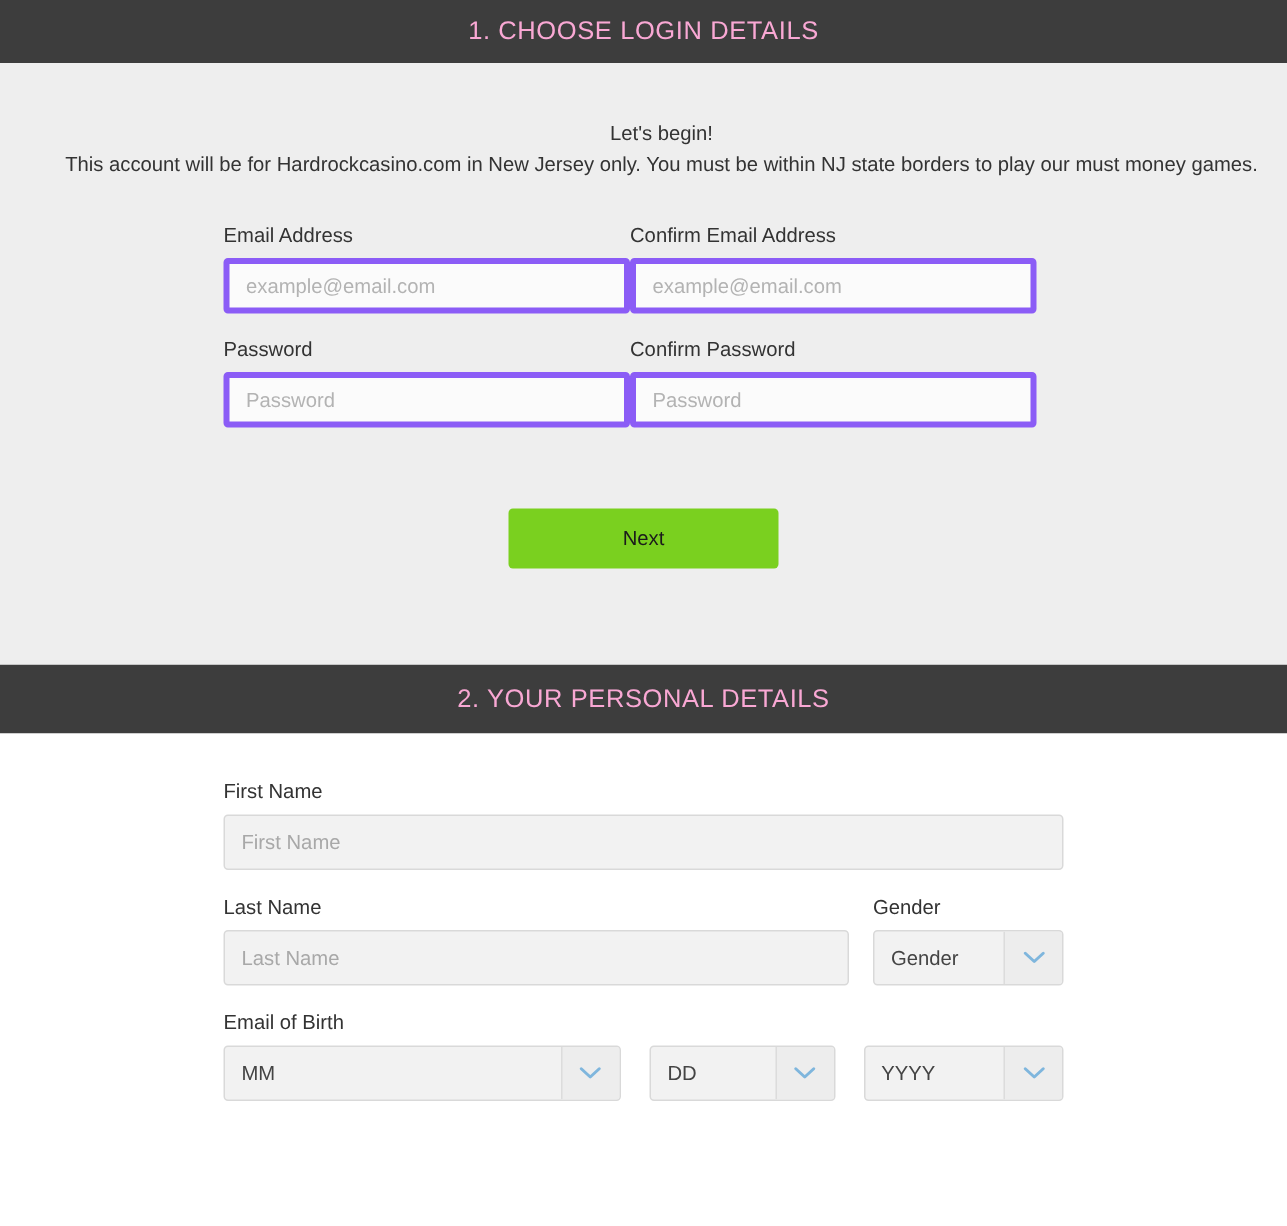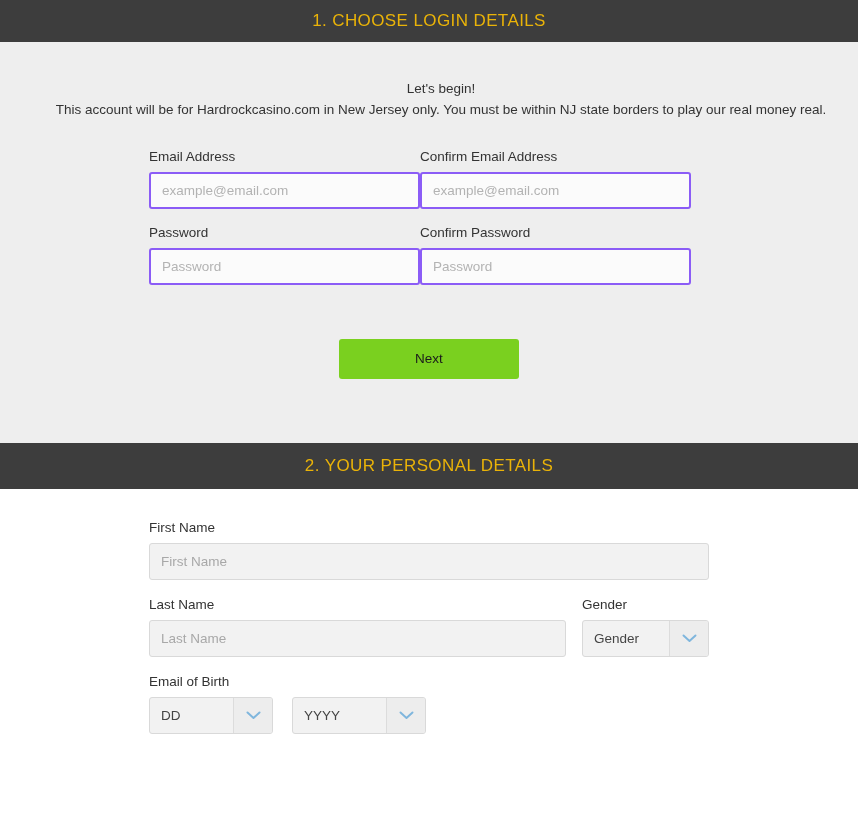"1. CHOOSE LOGIN DETAILS" .section-bar { color: #eab308 -> #f9a8d4 }
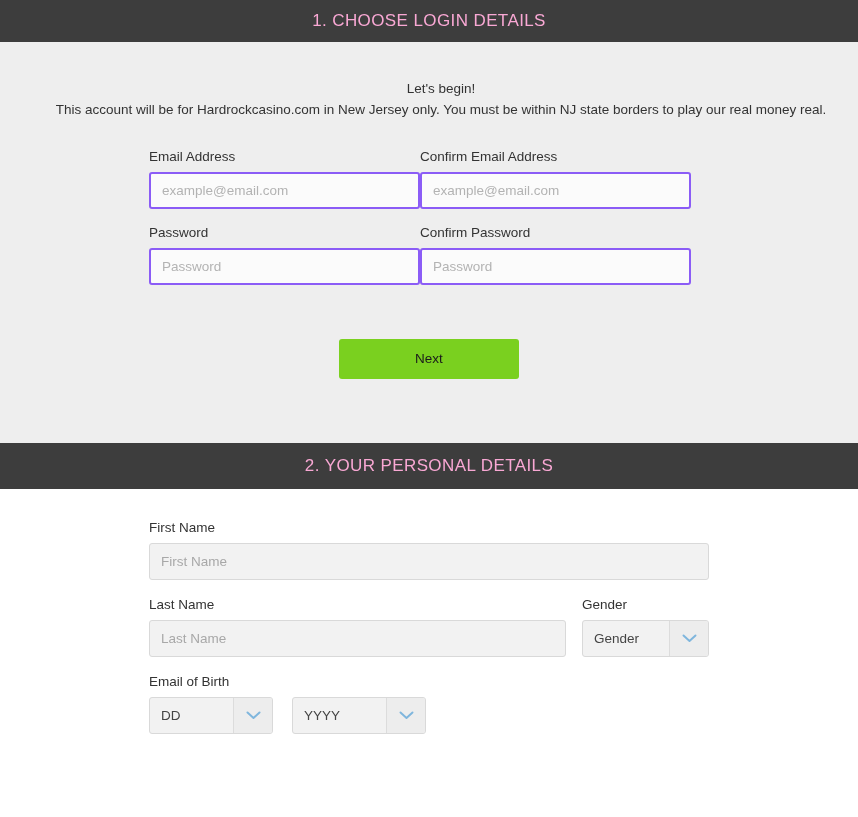"This account will be for" span.intro-line { text: real money real -> must money games }
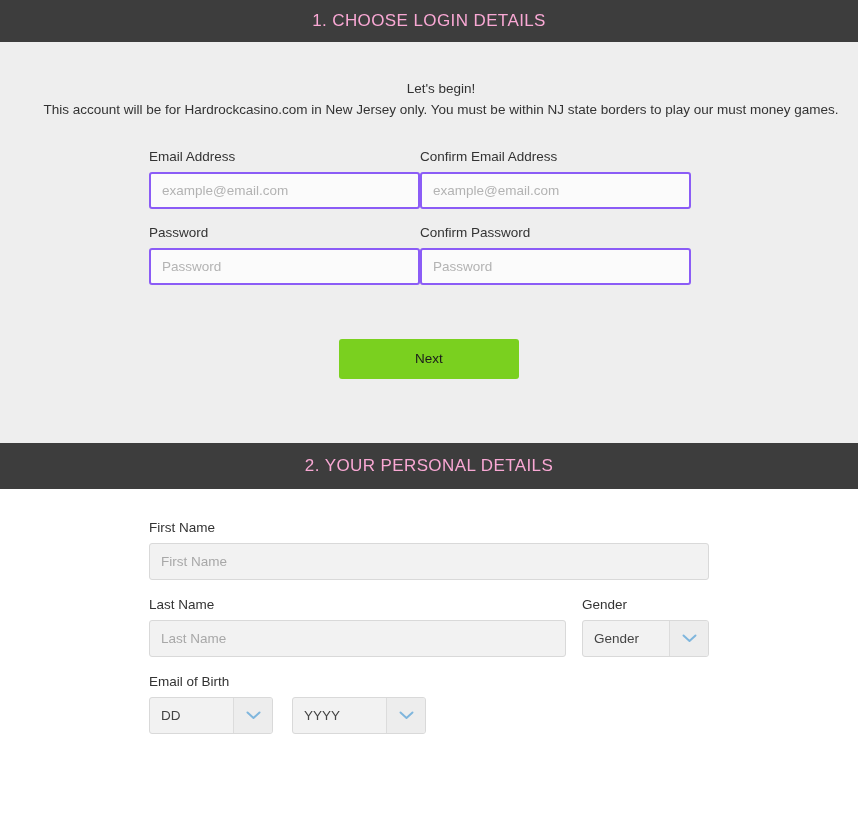"example@email.com" input.text-input { border: 2px solid #8b5cf6 -> 4px solid #8b5cf6 }
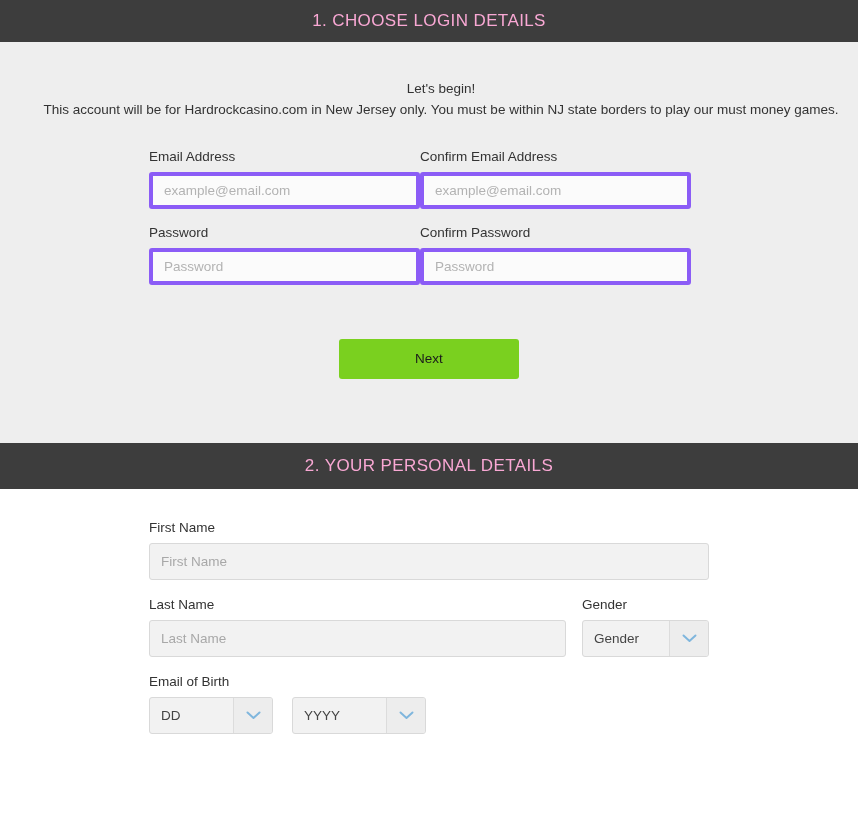"MM" div.select-box { html: none -> <div> <span>MM</span> <span> <svg> <path></path> </svg> </span> </div> }
